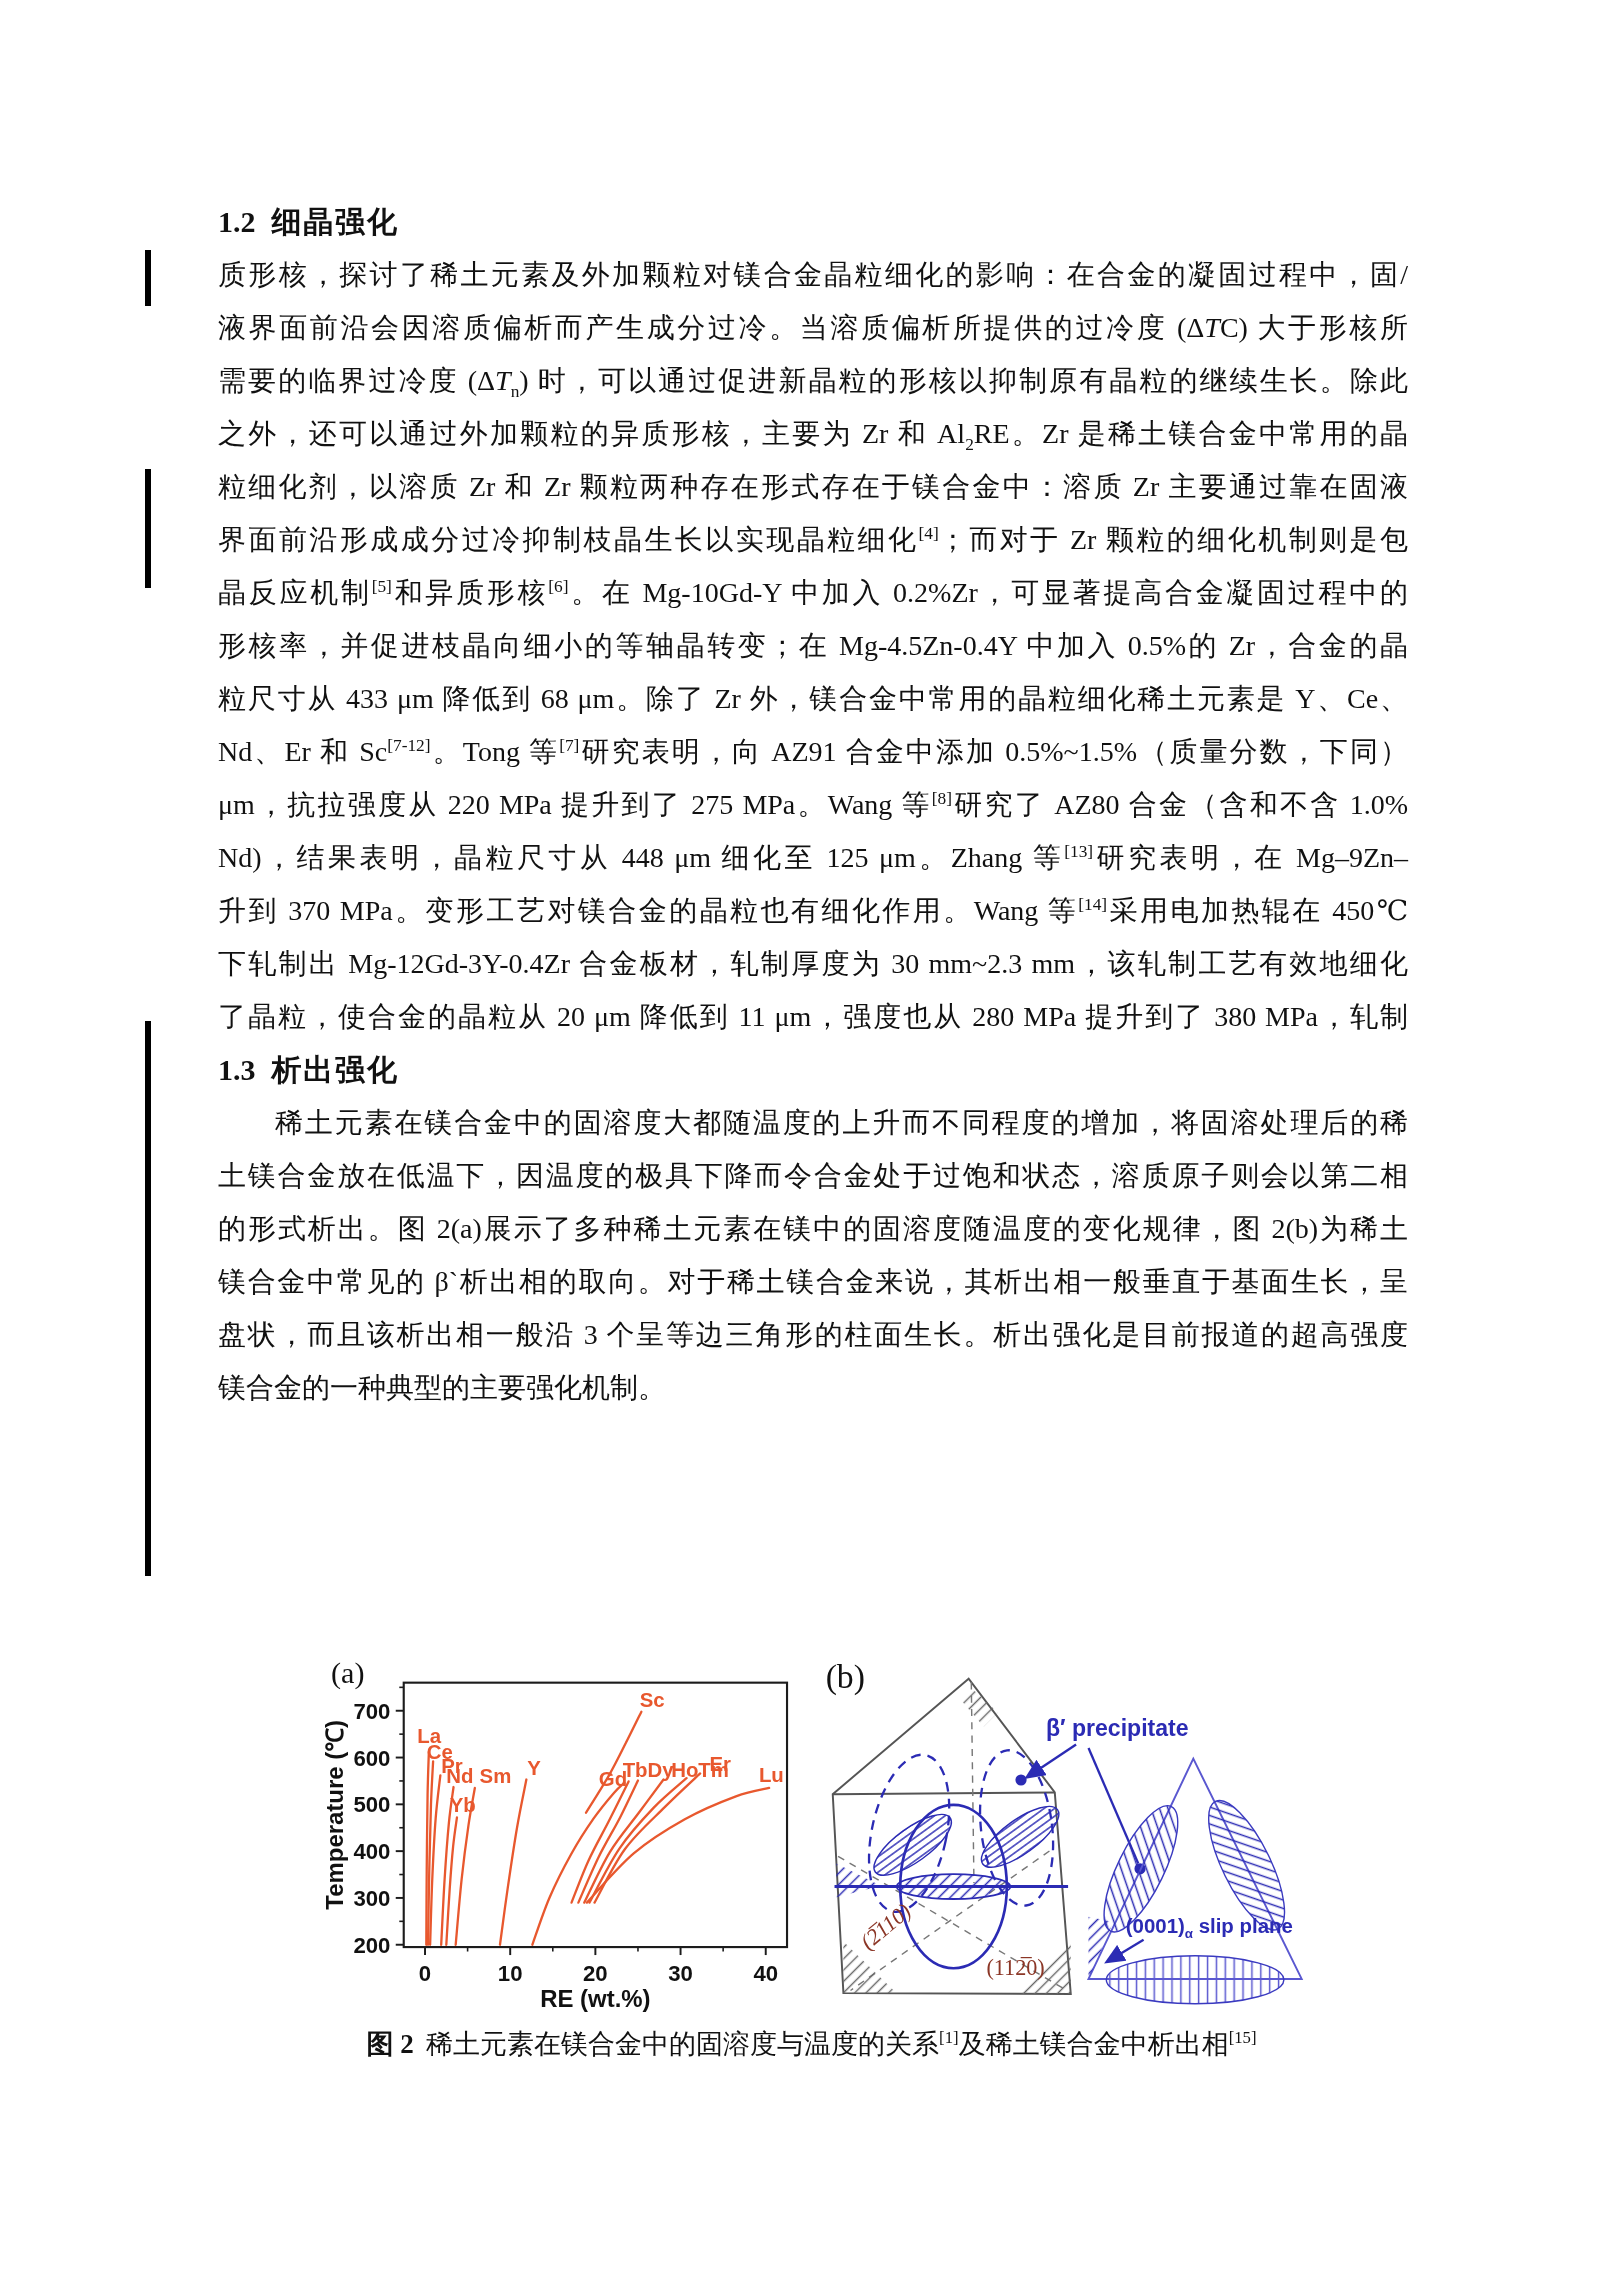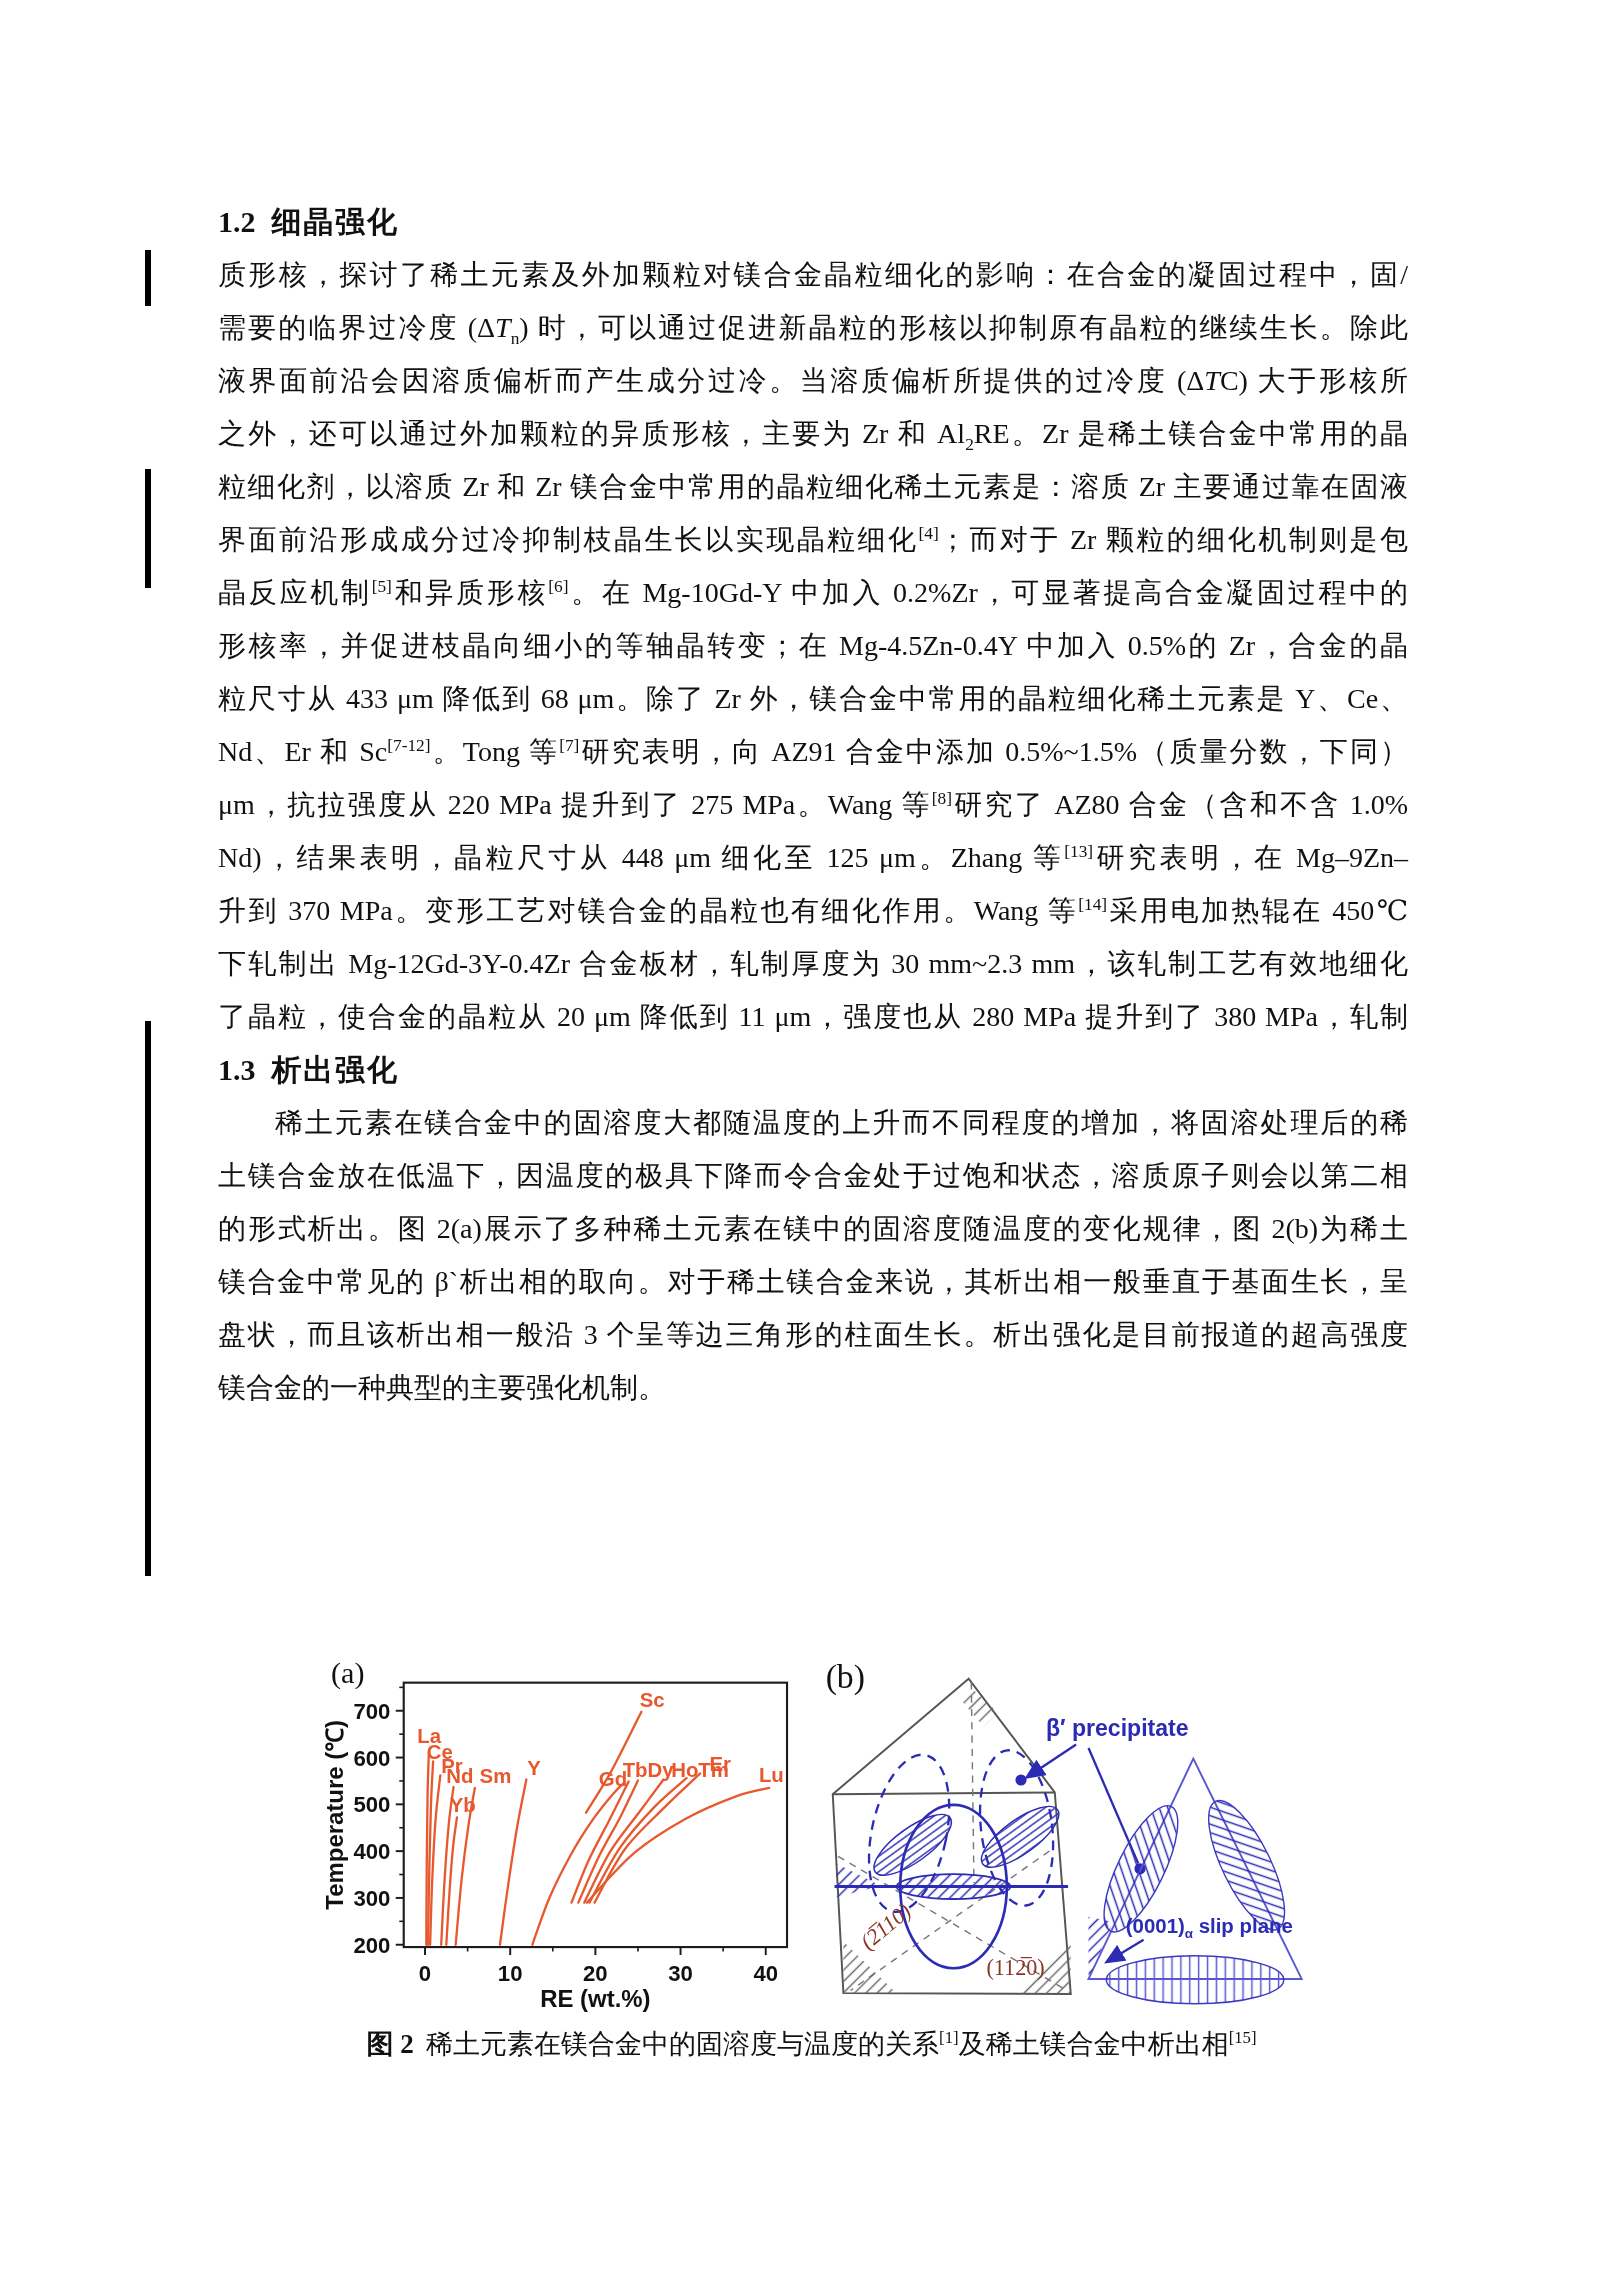"需要的临界过冷度 (ΔTn)" div.jline { order: before "液界面前沿会因溶质偏析而产生成分过冷。当溶质偏析所提供的过冷度 (ΔTC)" -> after "液界面前沿会因溶质偏析而产生成分过冷。当溶质偏析所提供的过冷度 (ΔTC)" }
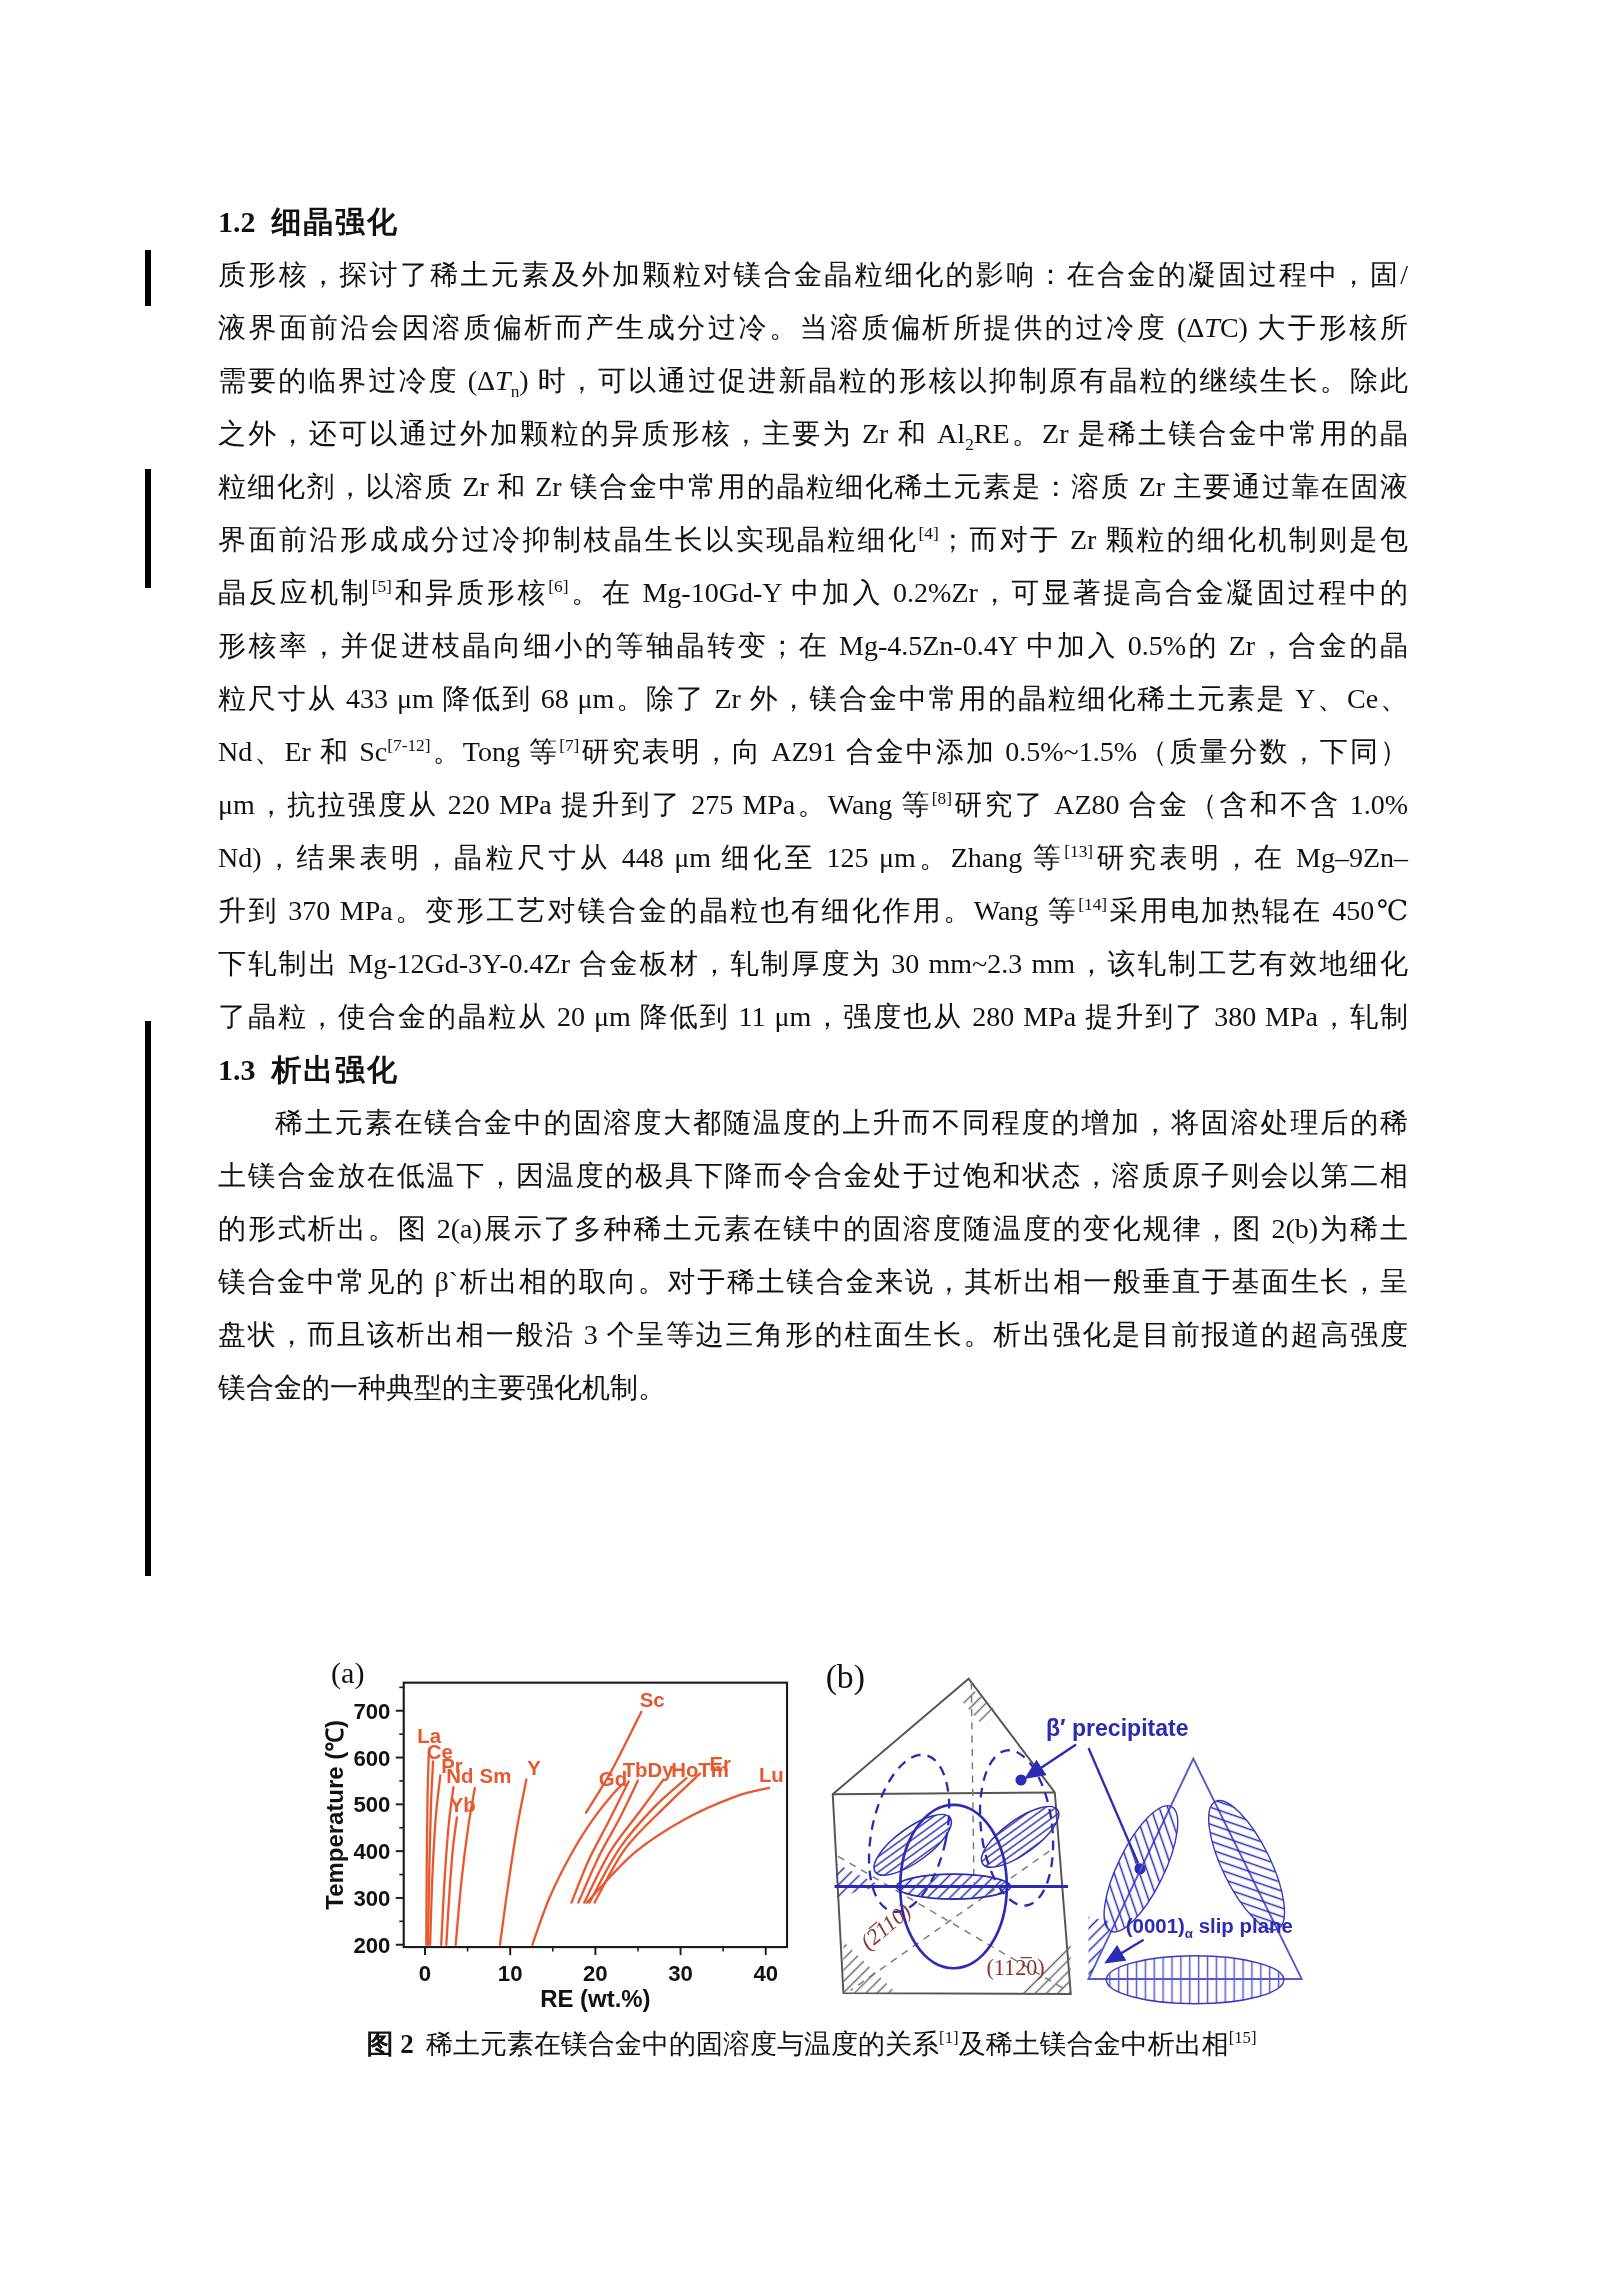"粒细化剂，以溶质 Zr 和 Zr 镁合金中常用的晶粒细化稀土元素是：溶质" div.jline { text: 镁合金中常用的晶粒细化稀土元素是 -> 颗粒两种存在形式存在于镁合金中 }
